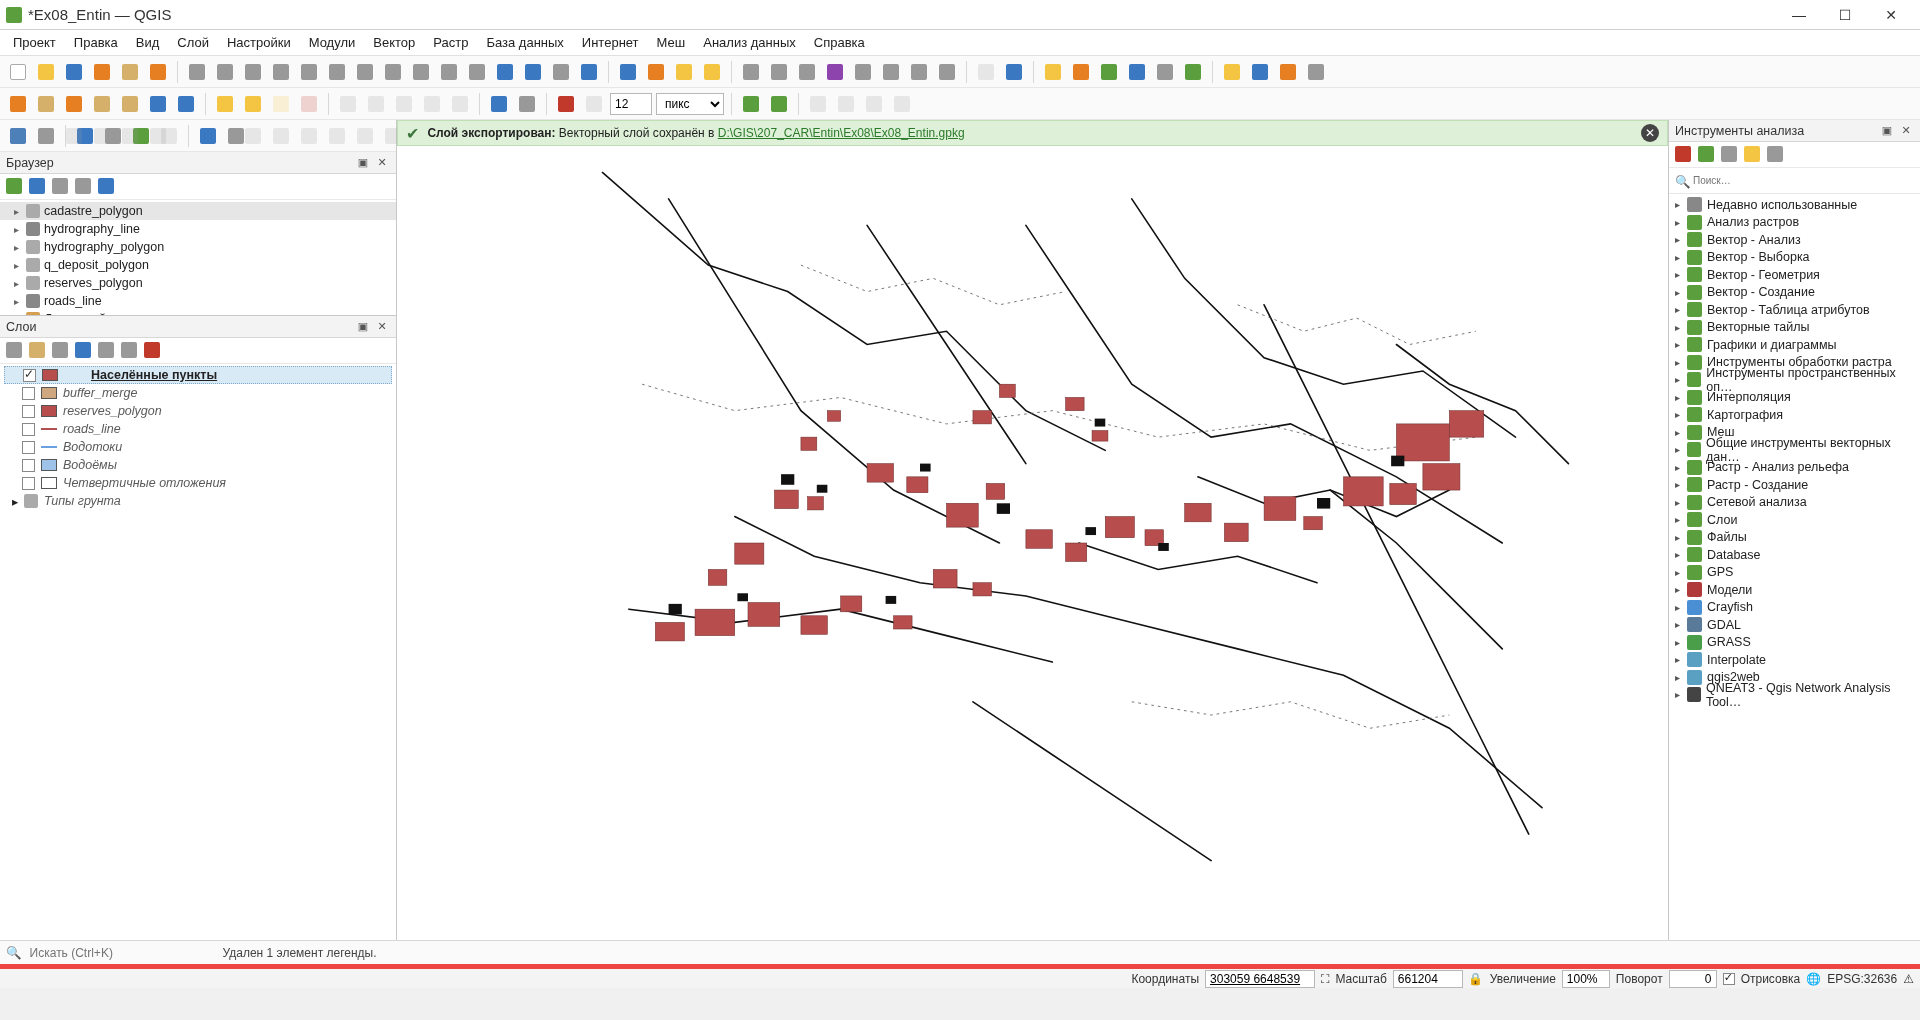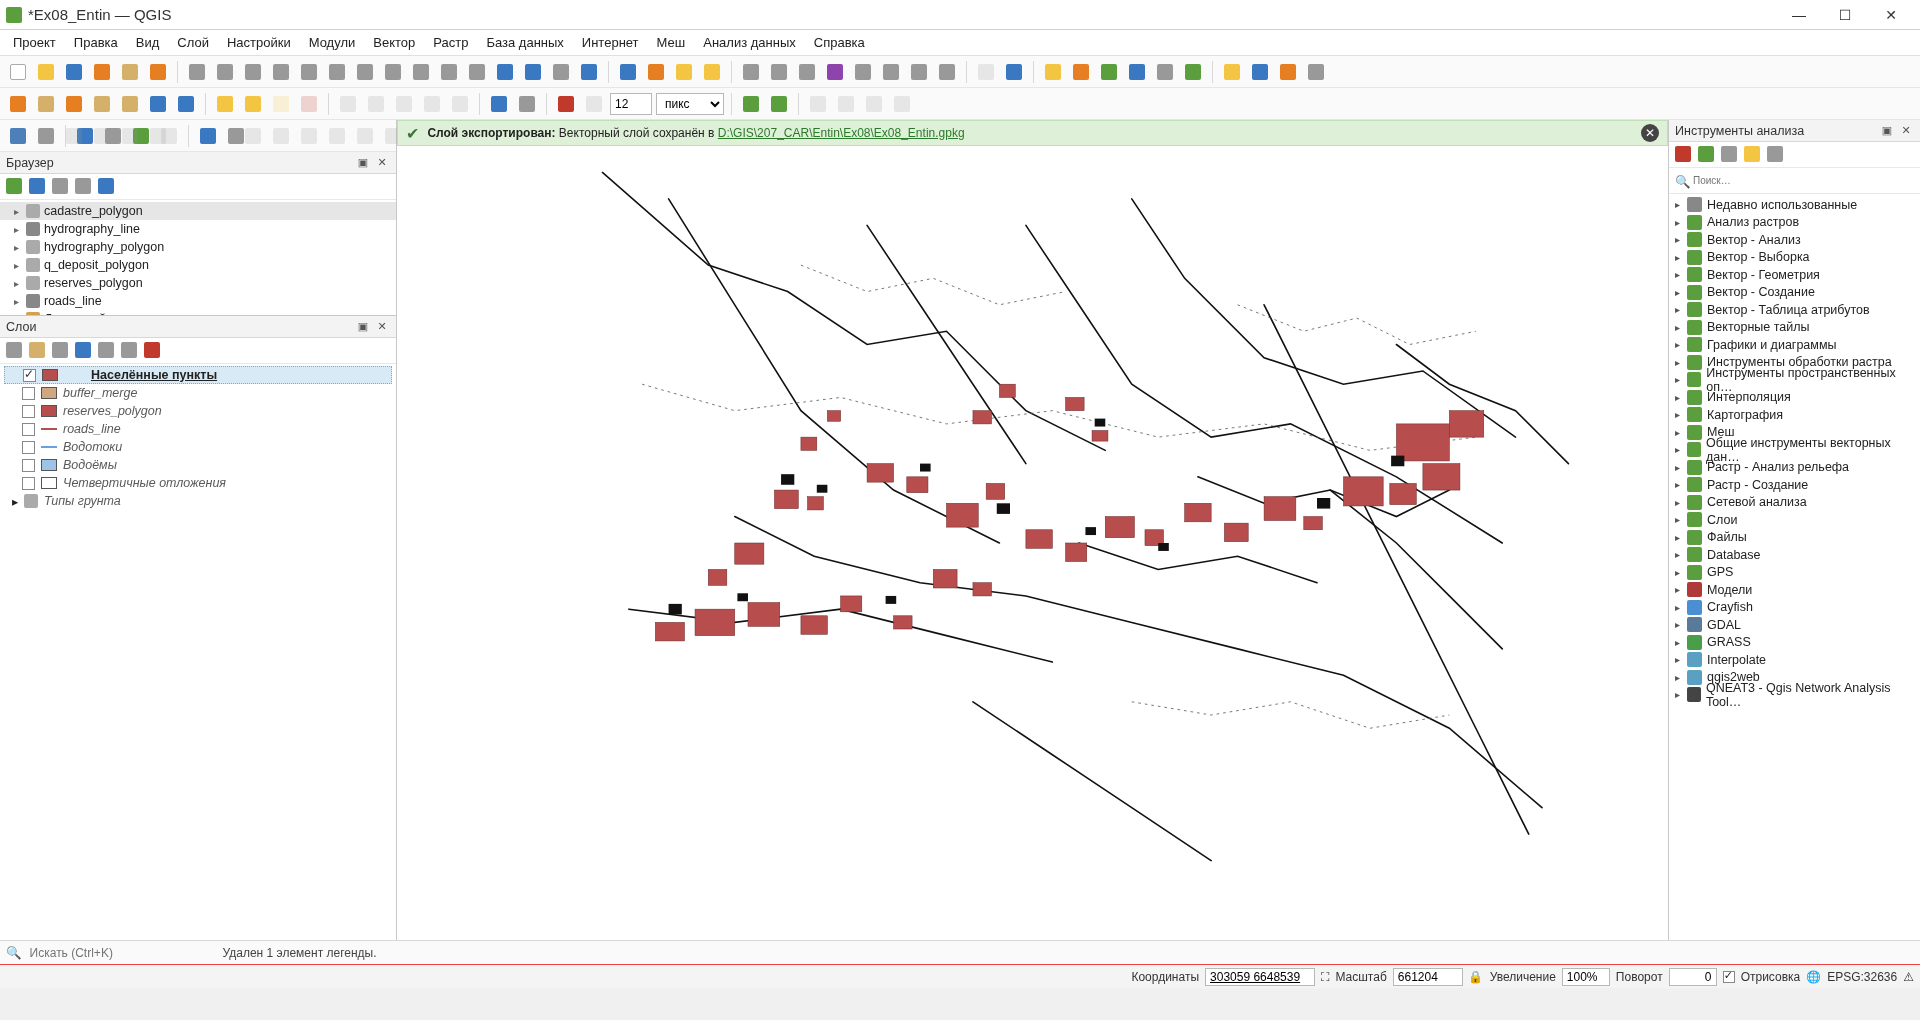"Координаты" .statusbar { border-top: 1px solid #ef4444 -> 5px solid #ef4444 }
